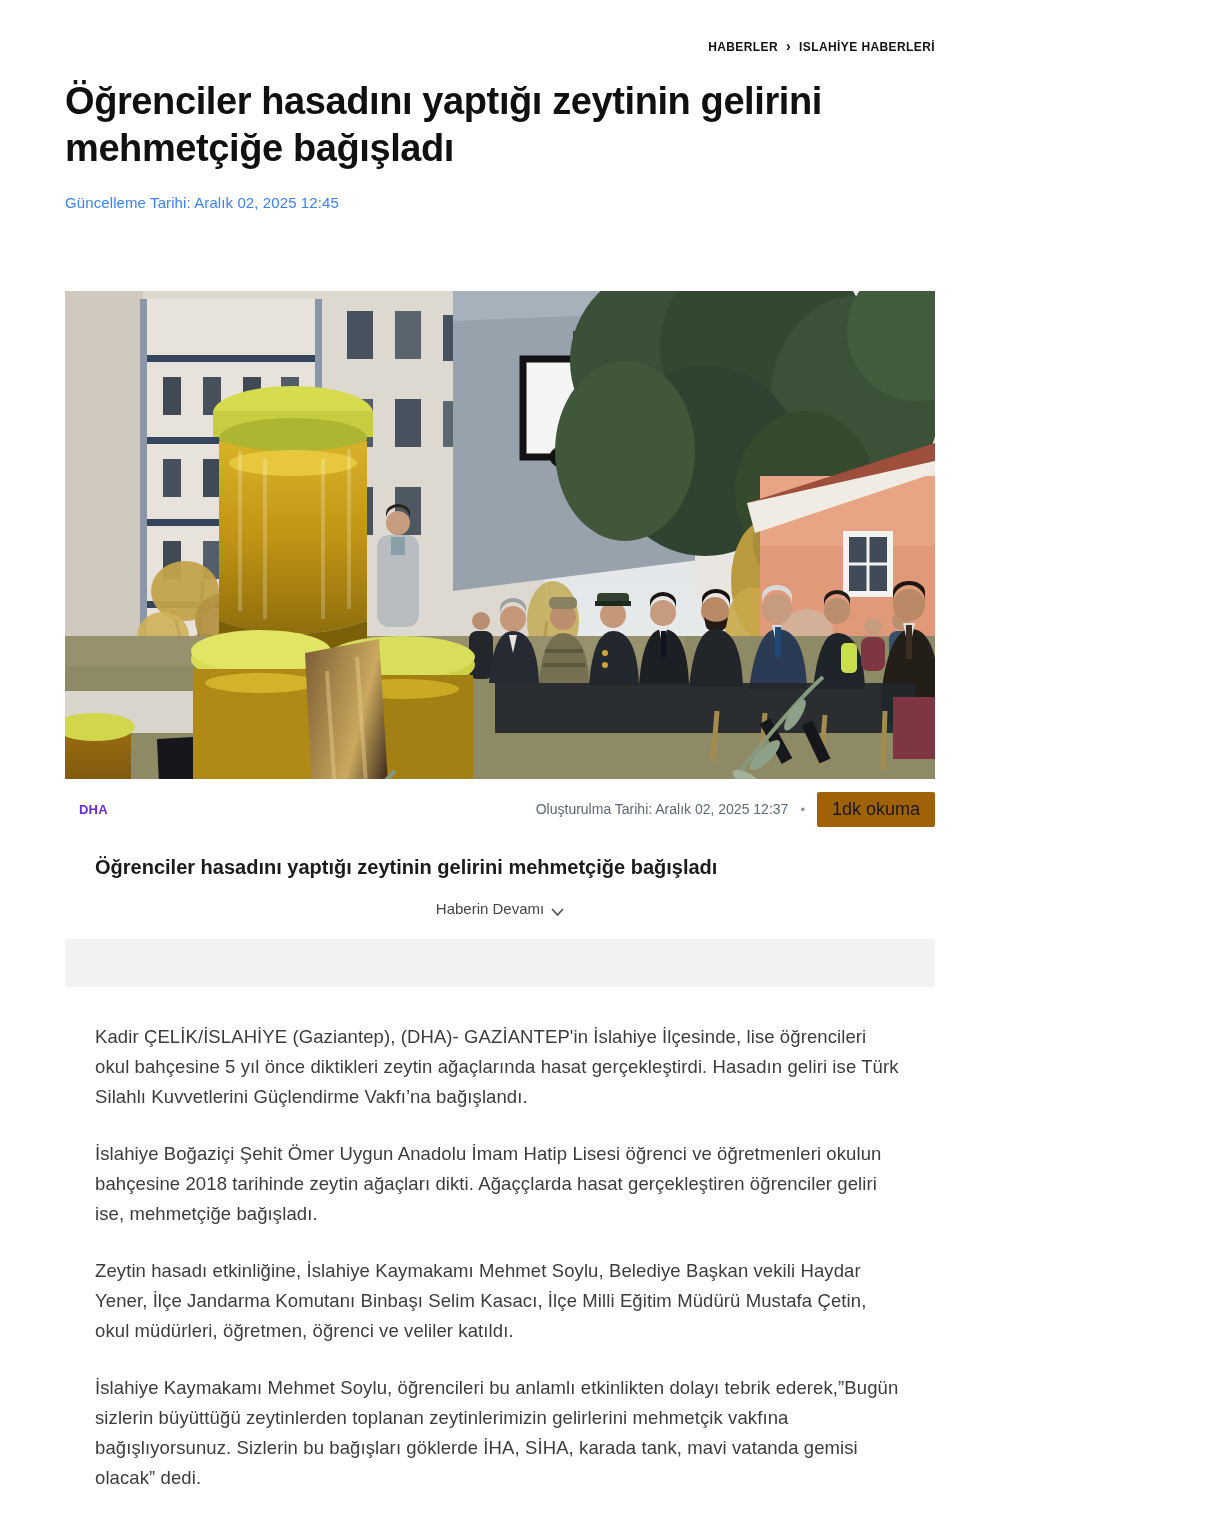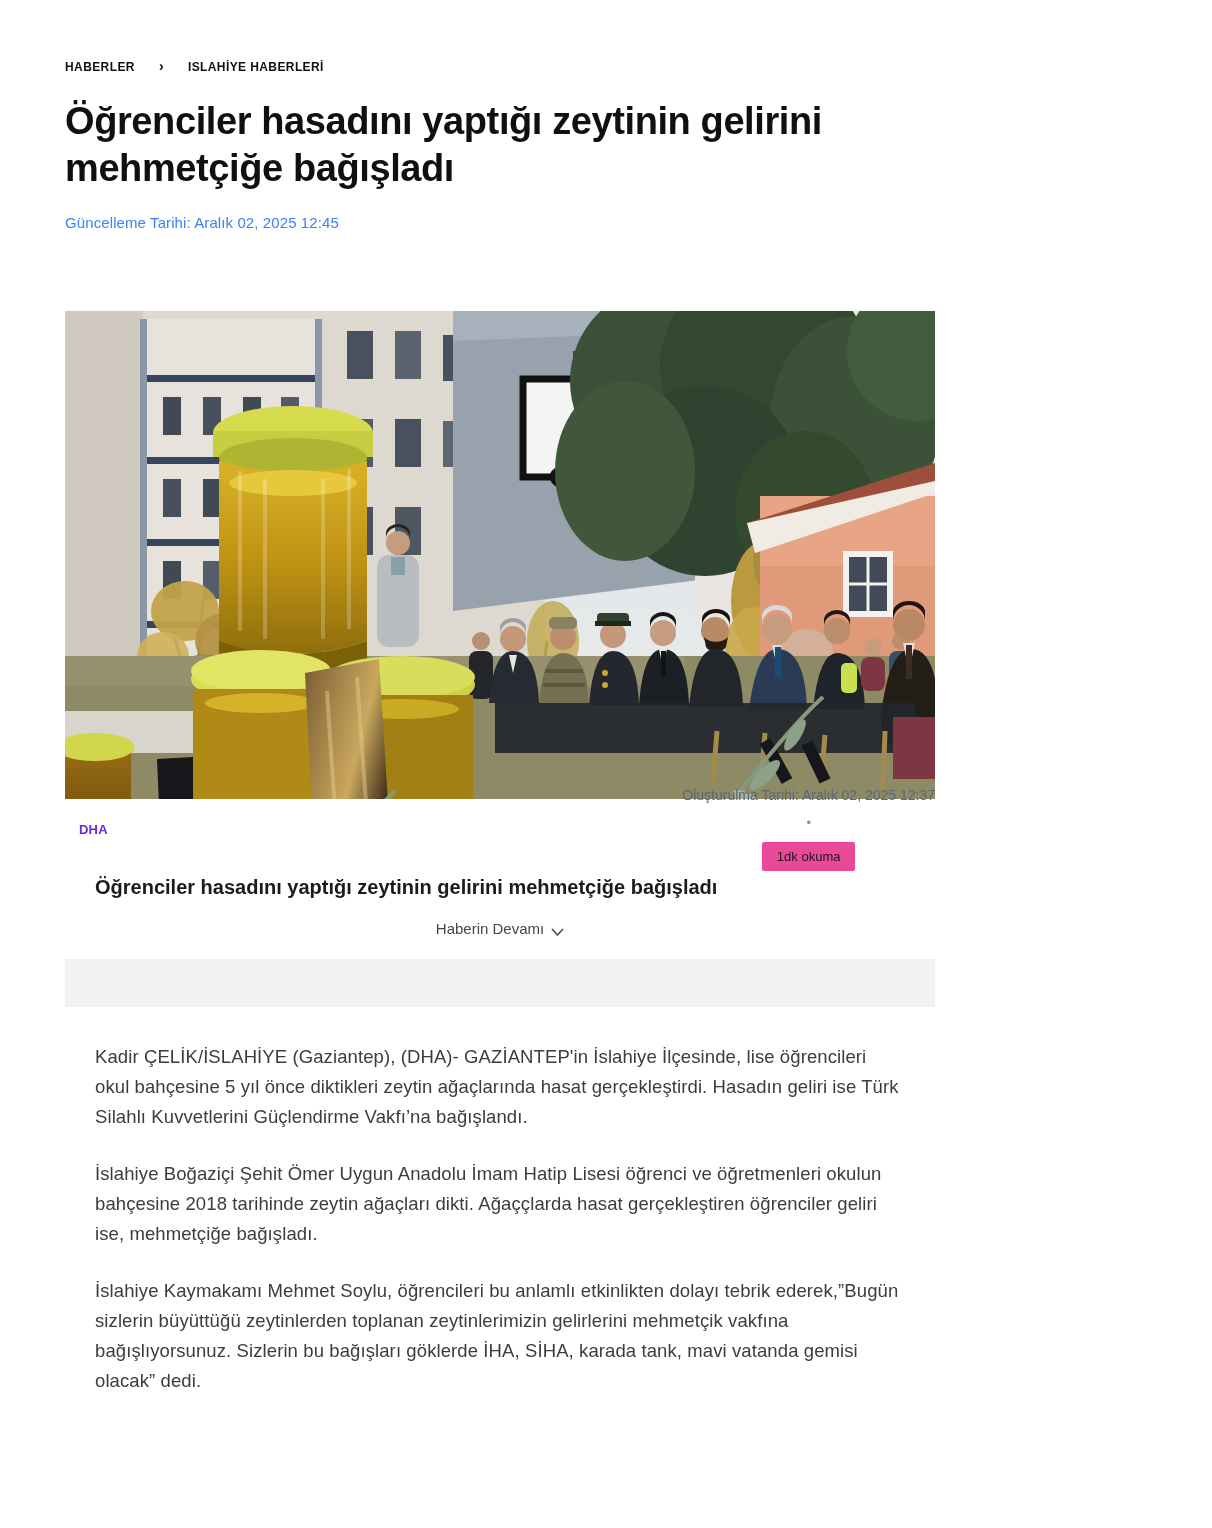"HABERLER" .breadcrumb { gap: 24px -> 8px; justify-content: none -> flex-end; padding-top: 60px -> 40px }
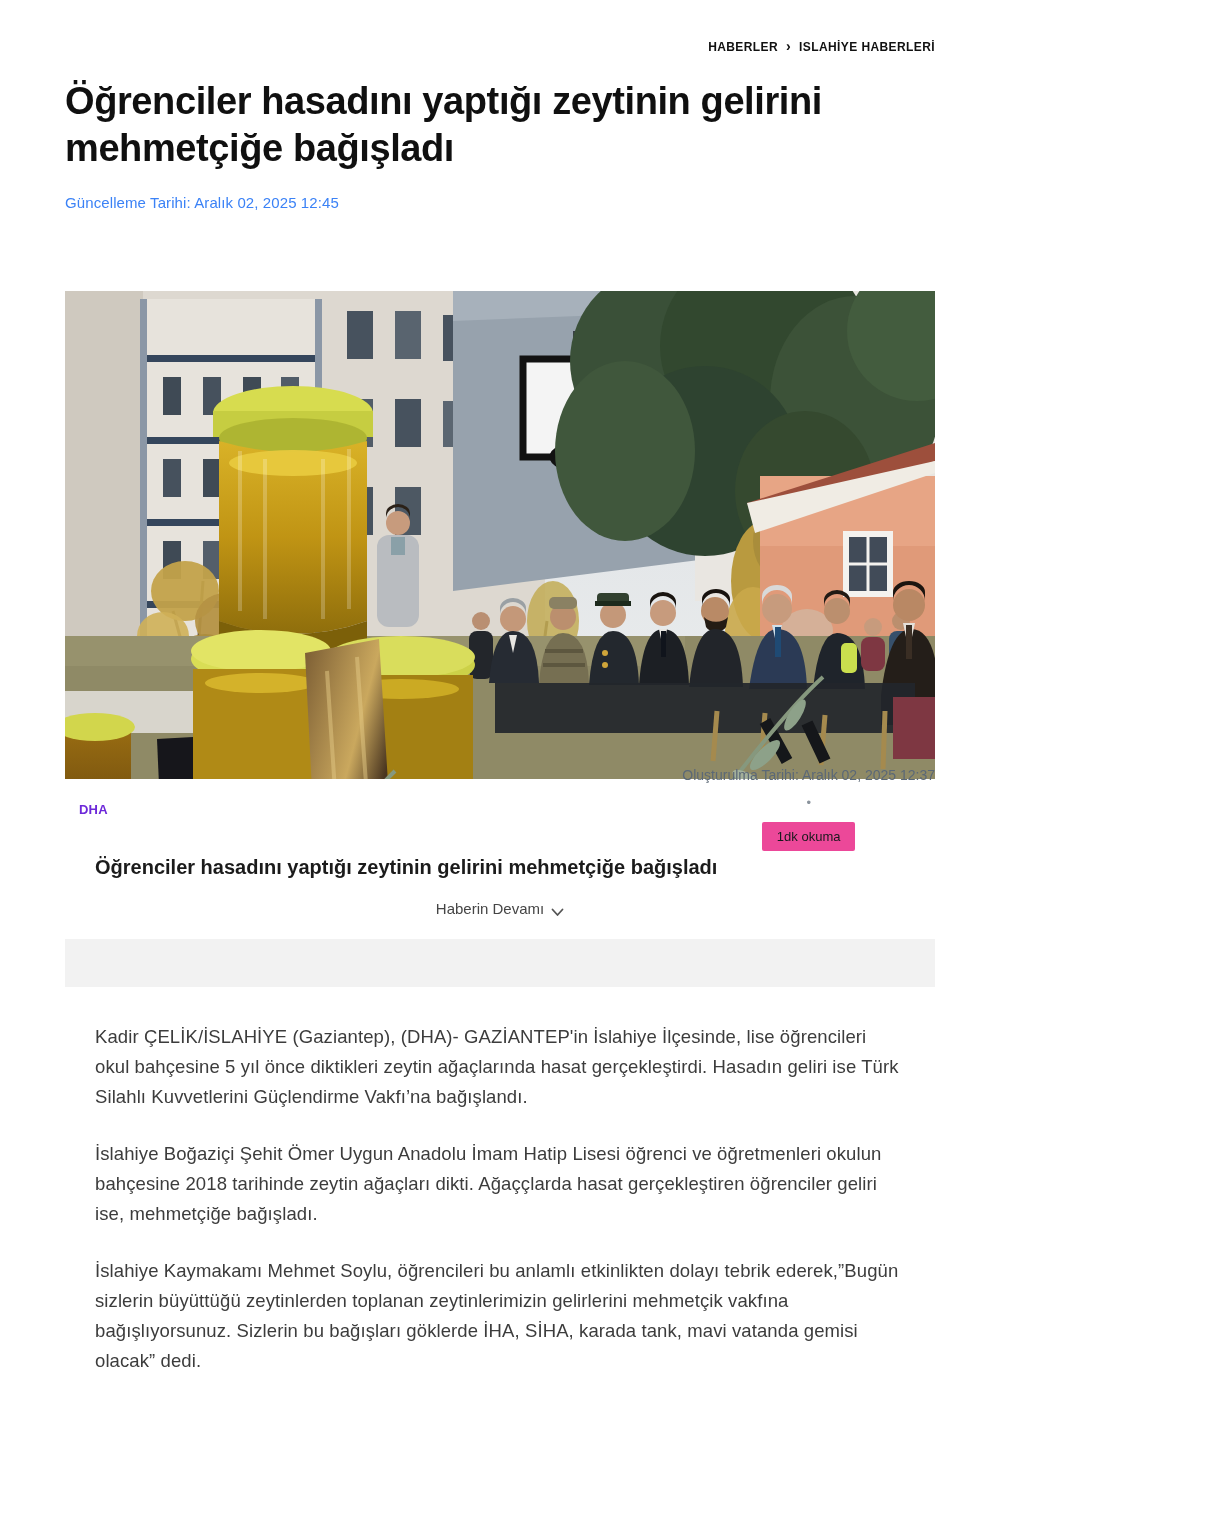"Oluşturulma Tarihi: Aralık 02, 2025" .caption-right { flex-direction: column -> none }
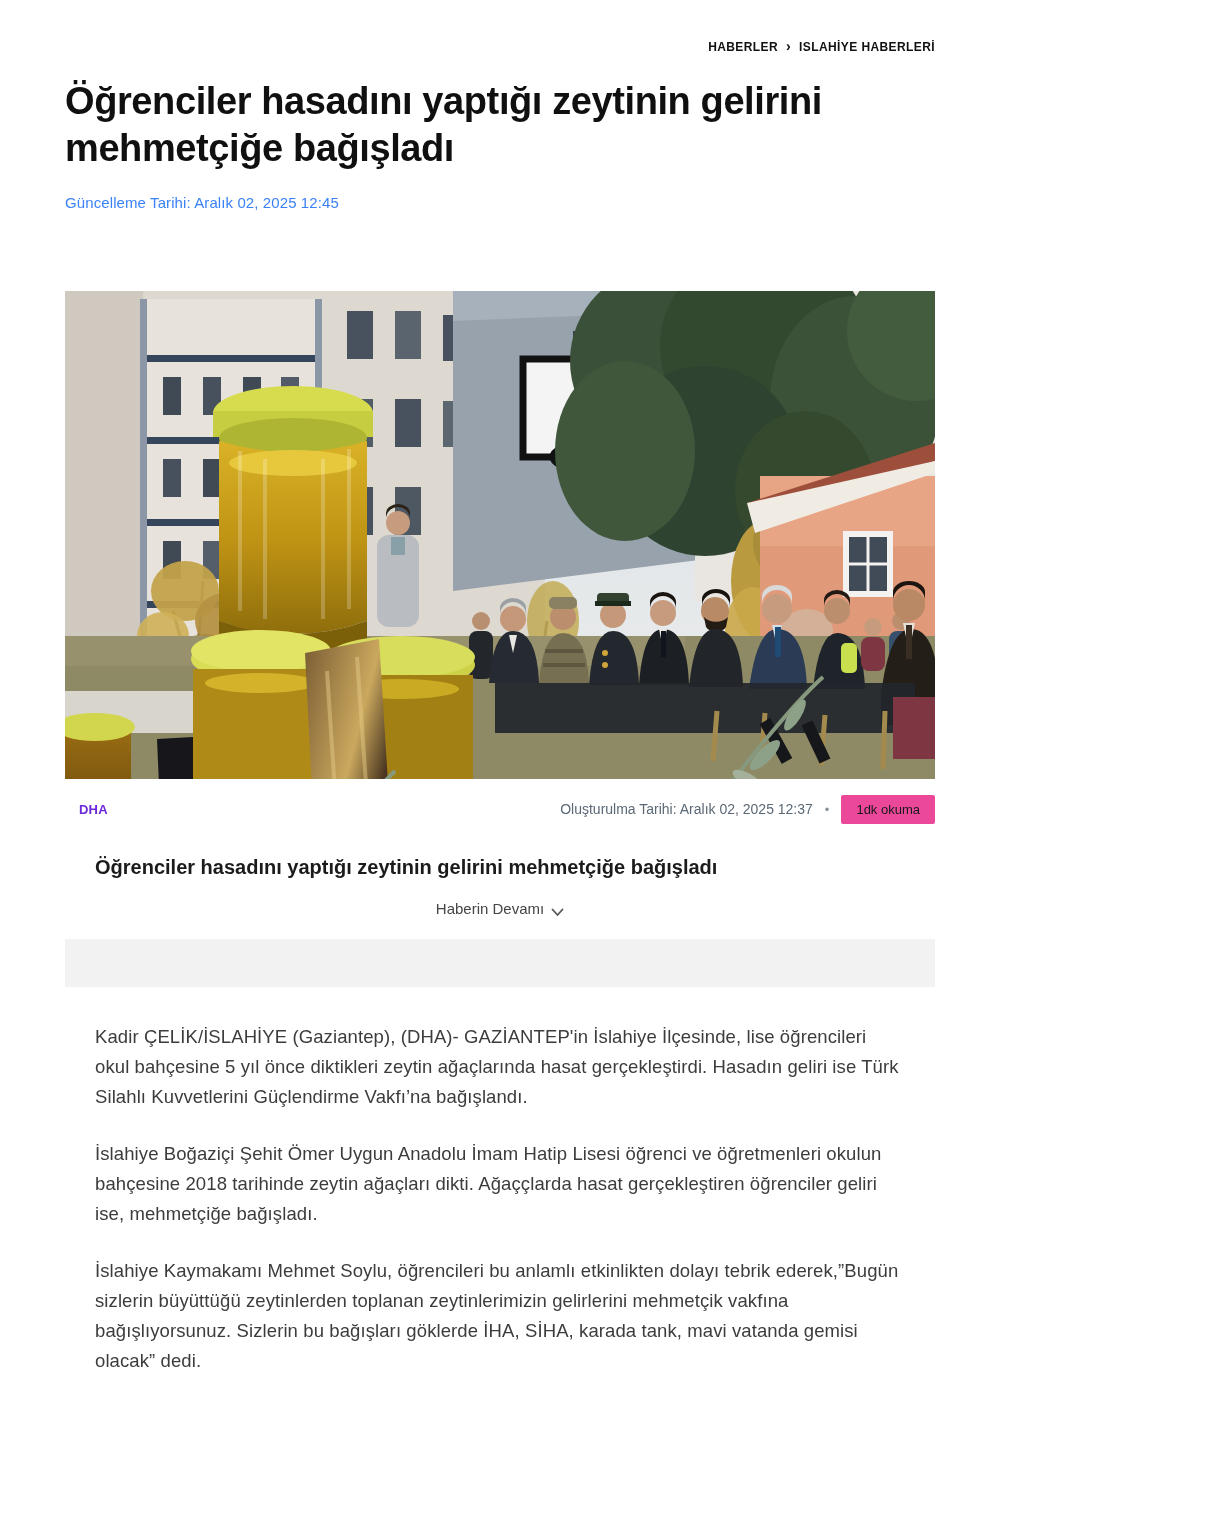"1dk okuma" .read-badge { background: #ec4899 -> #a16207; font-size: 13px -> 18px }
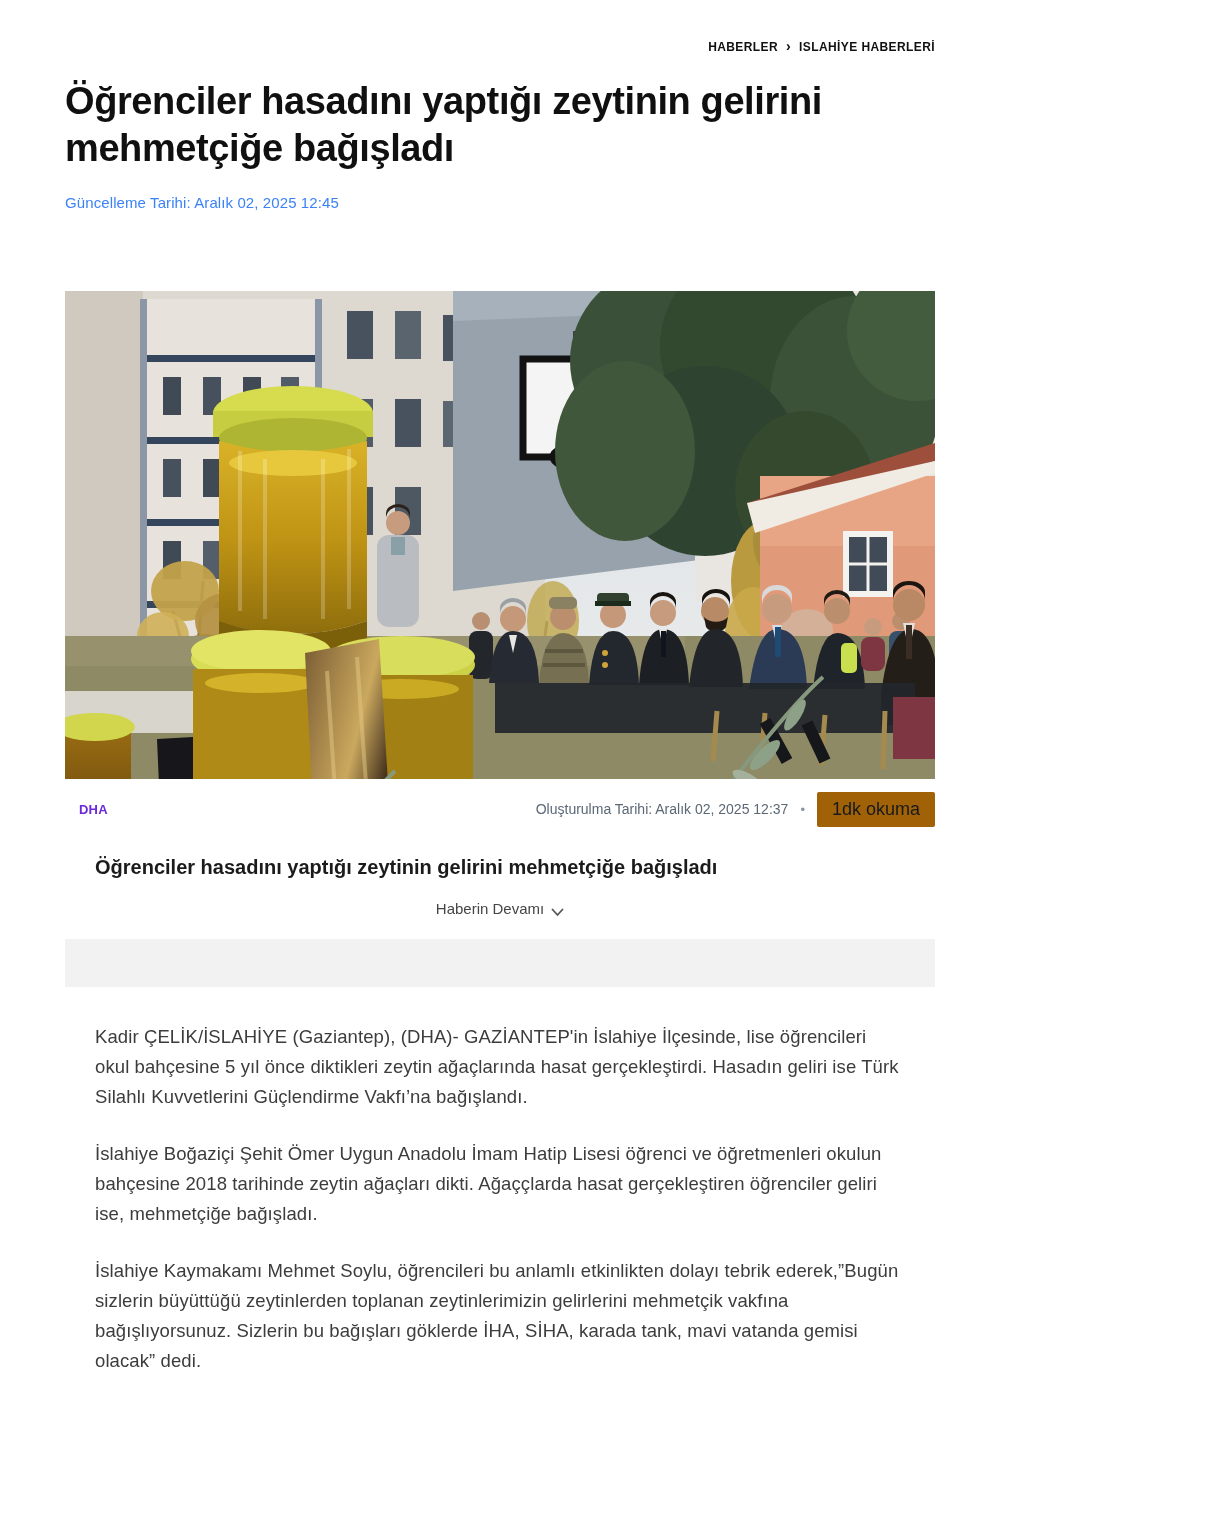"Zeytin hasadı etkinliğine, İslahiye" p { html: none -> <p>Zeytin hasadı etkinliğine, İslahiye Kaymakamı Mehmet Soylu, Belediye Başkan vekili Haydar Yener, İlçe Jandarma Komutanı Binbaşı Selim Kasacı, İlçe Milli Eğitim Müdürü Mustafa Çetin, okul müdürleri, öğretmen, öğrenci ve veliler katıldı.</p> }
